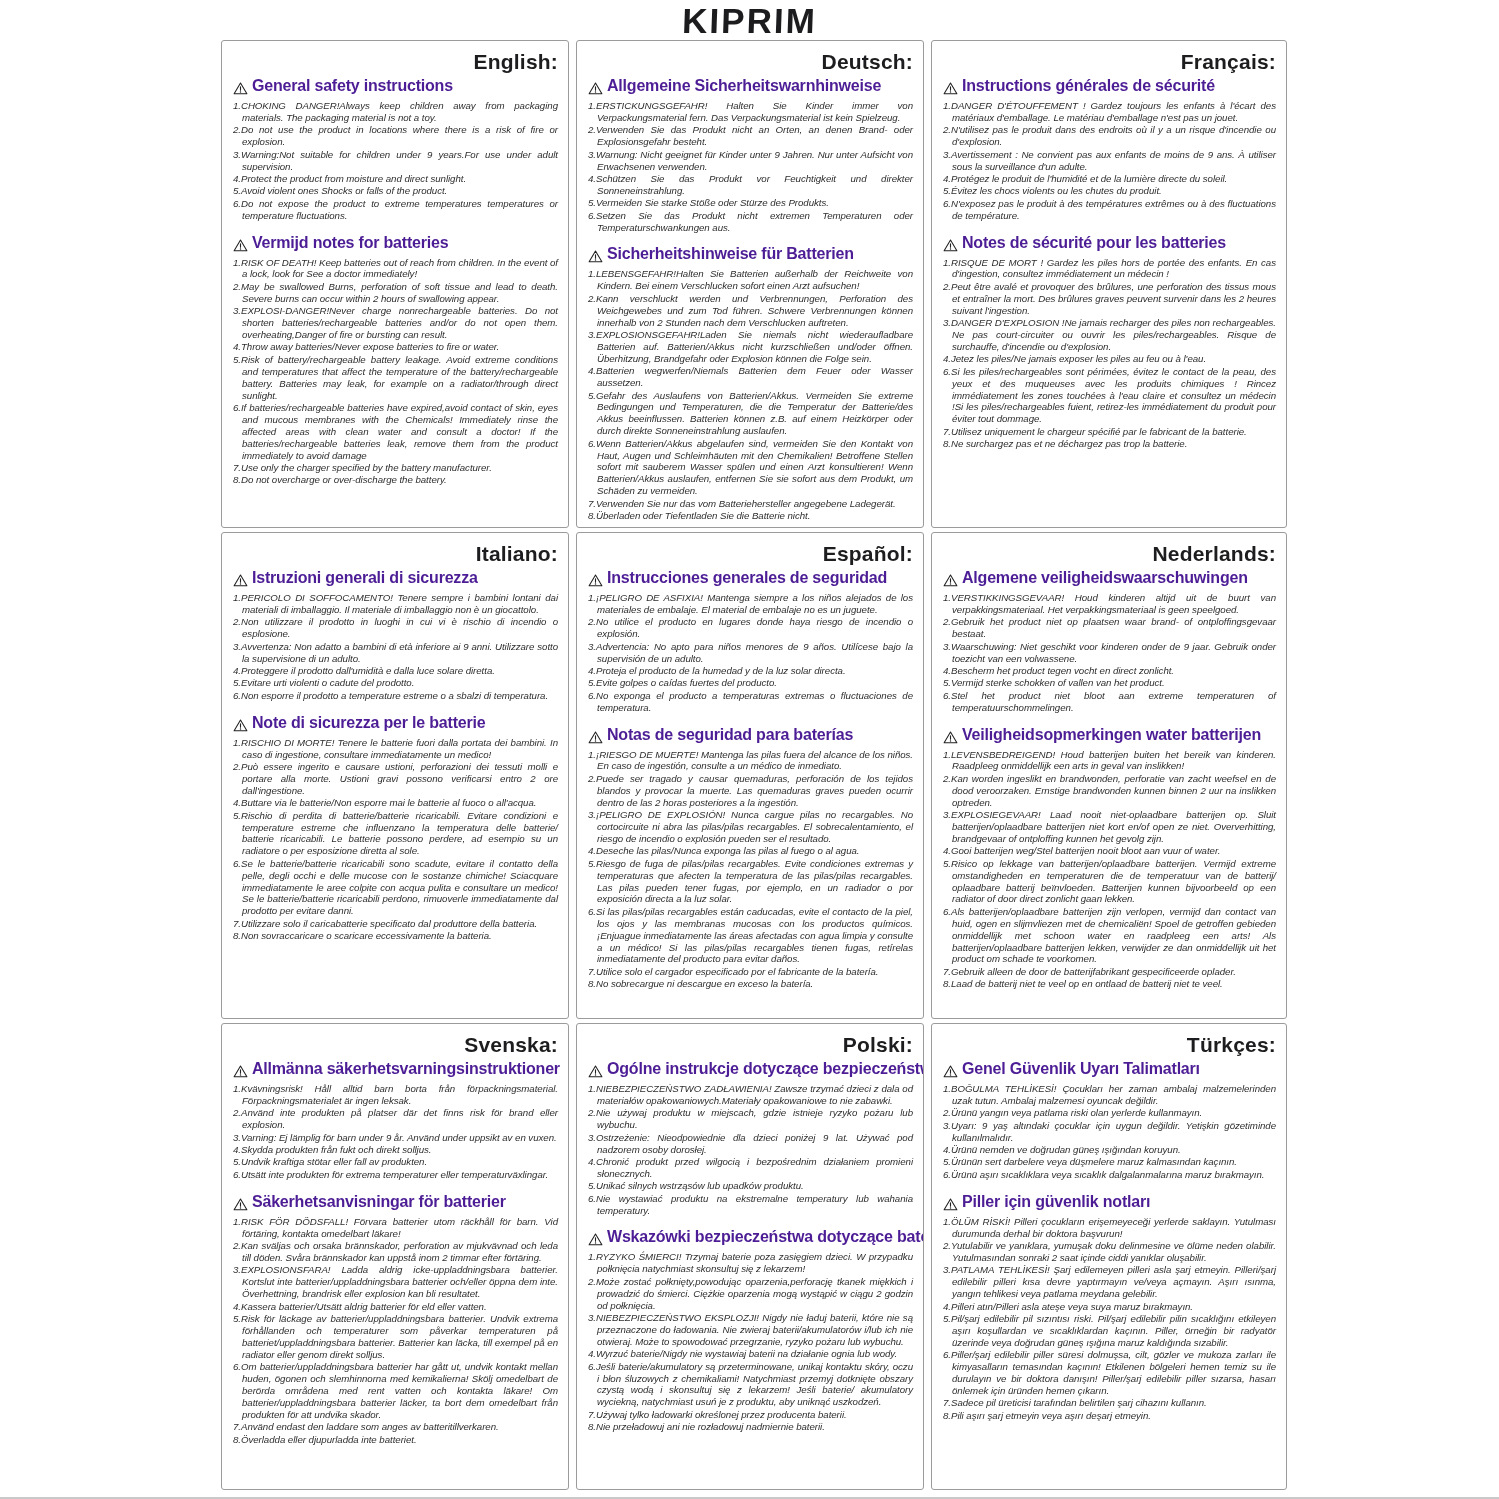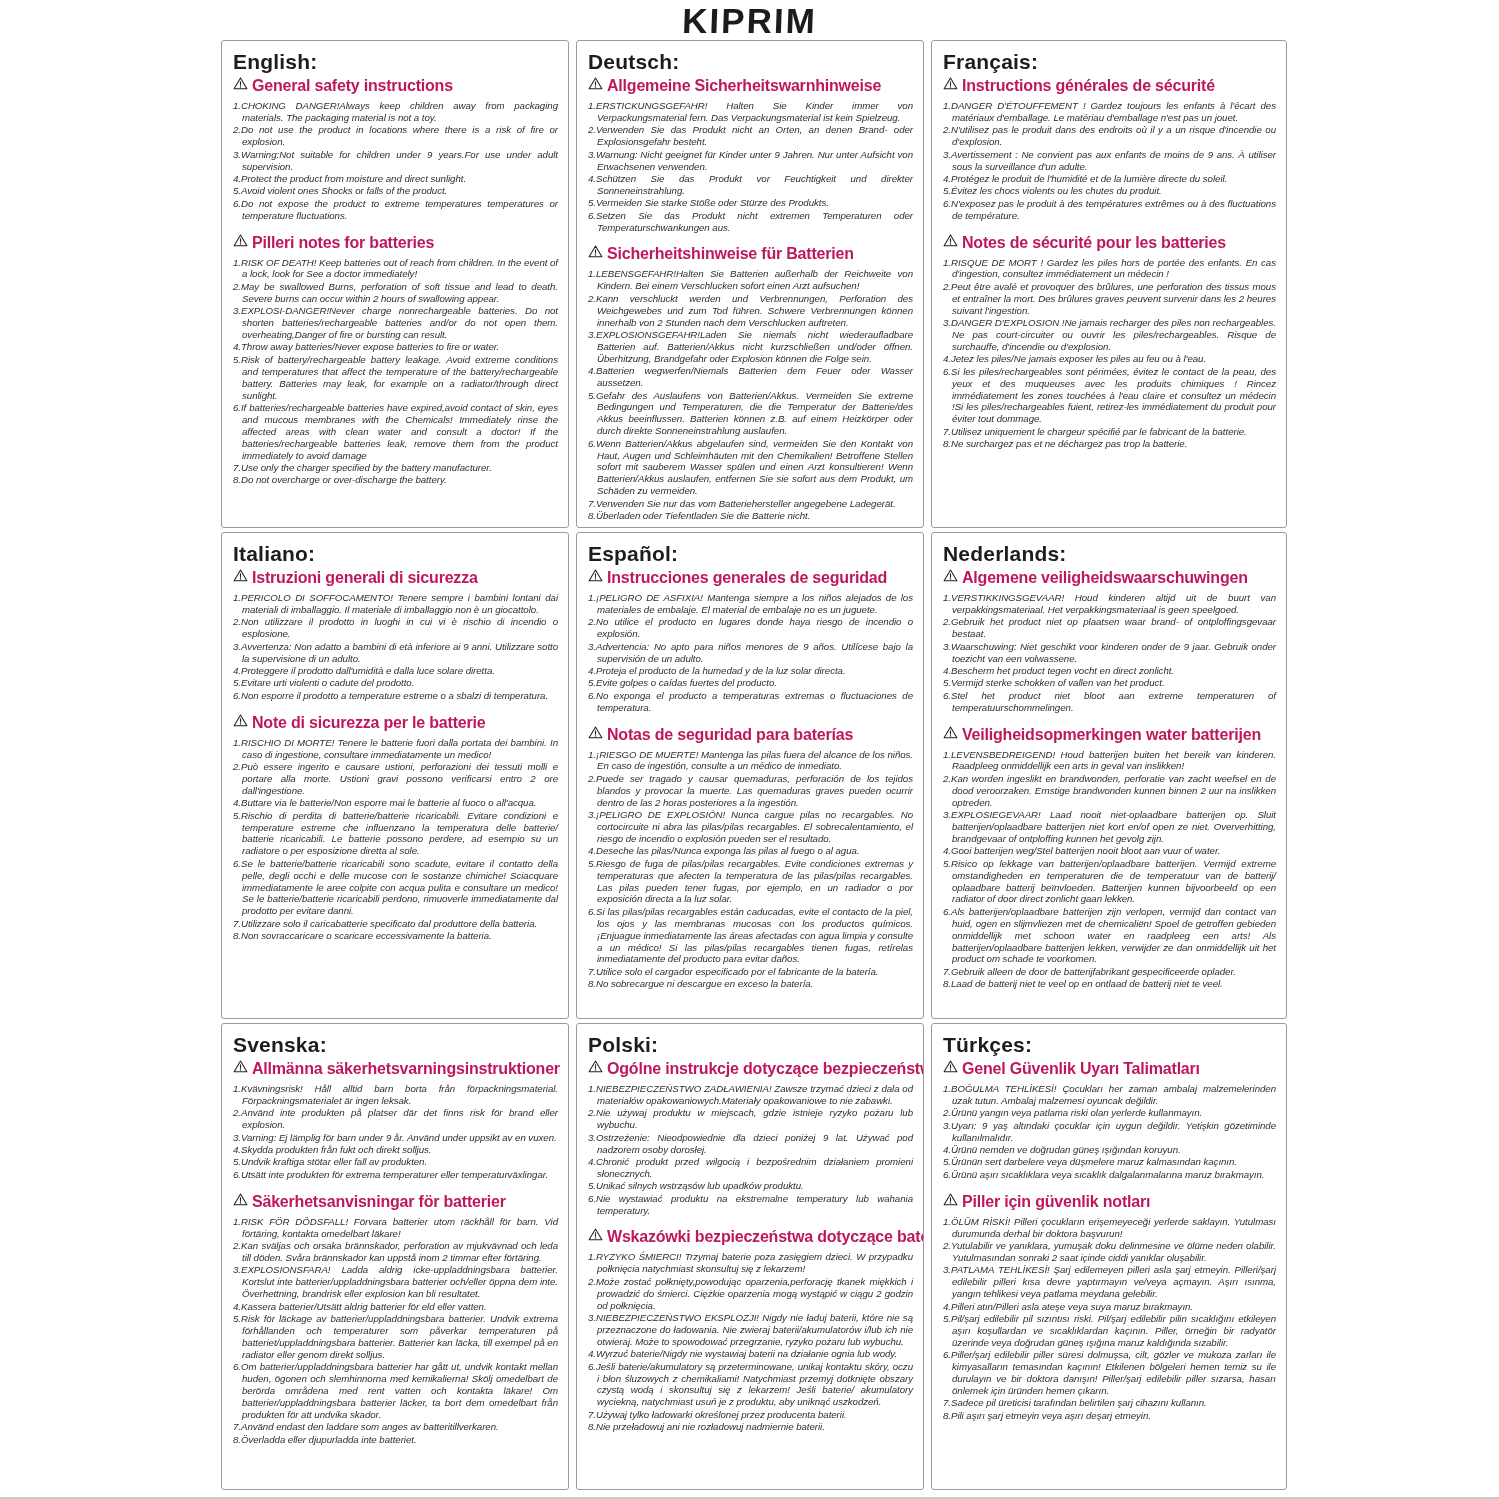"English:" .lang { text-align: none -> right }
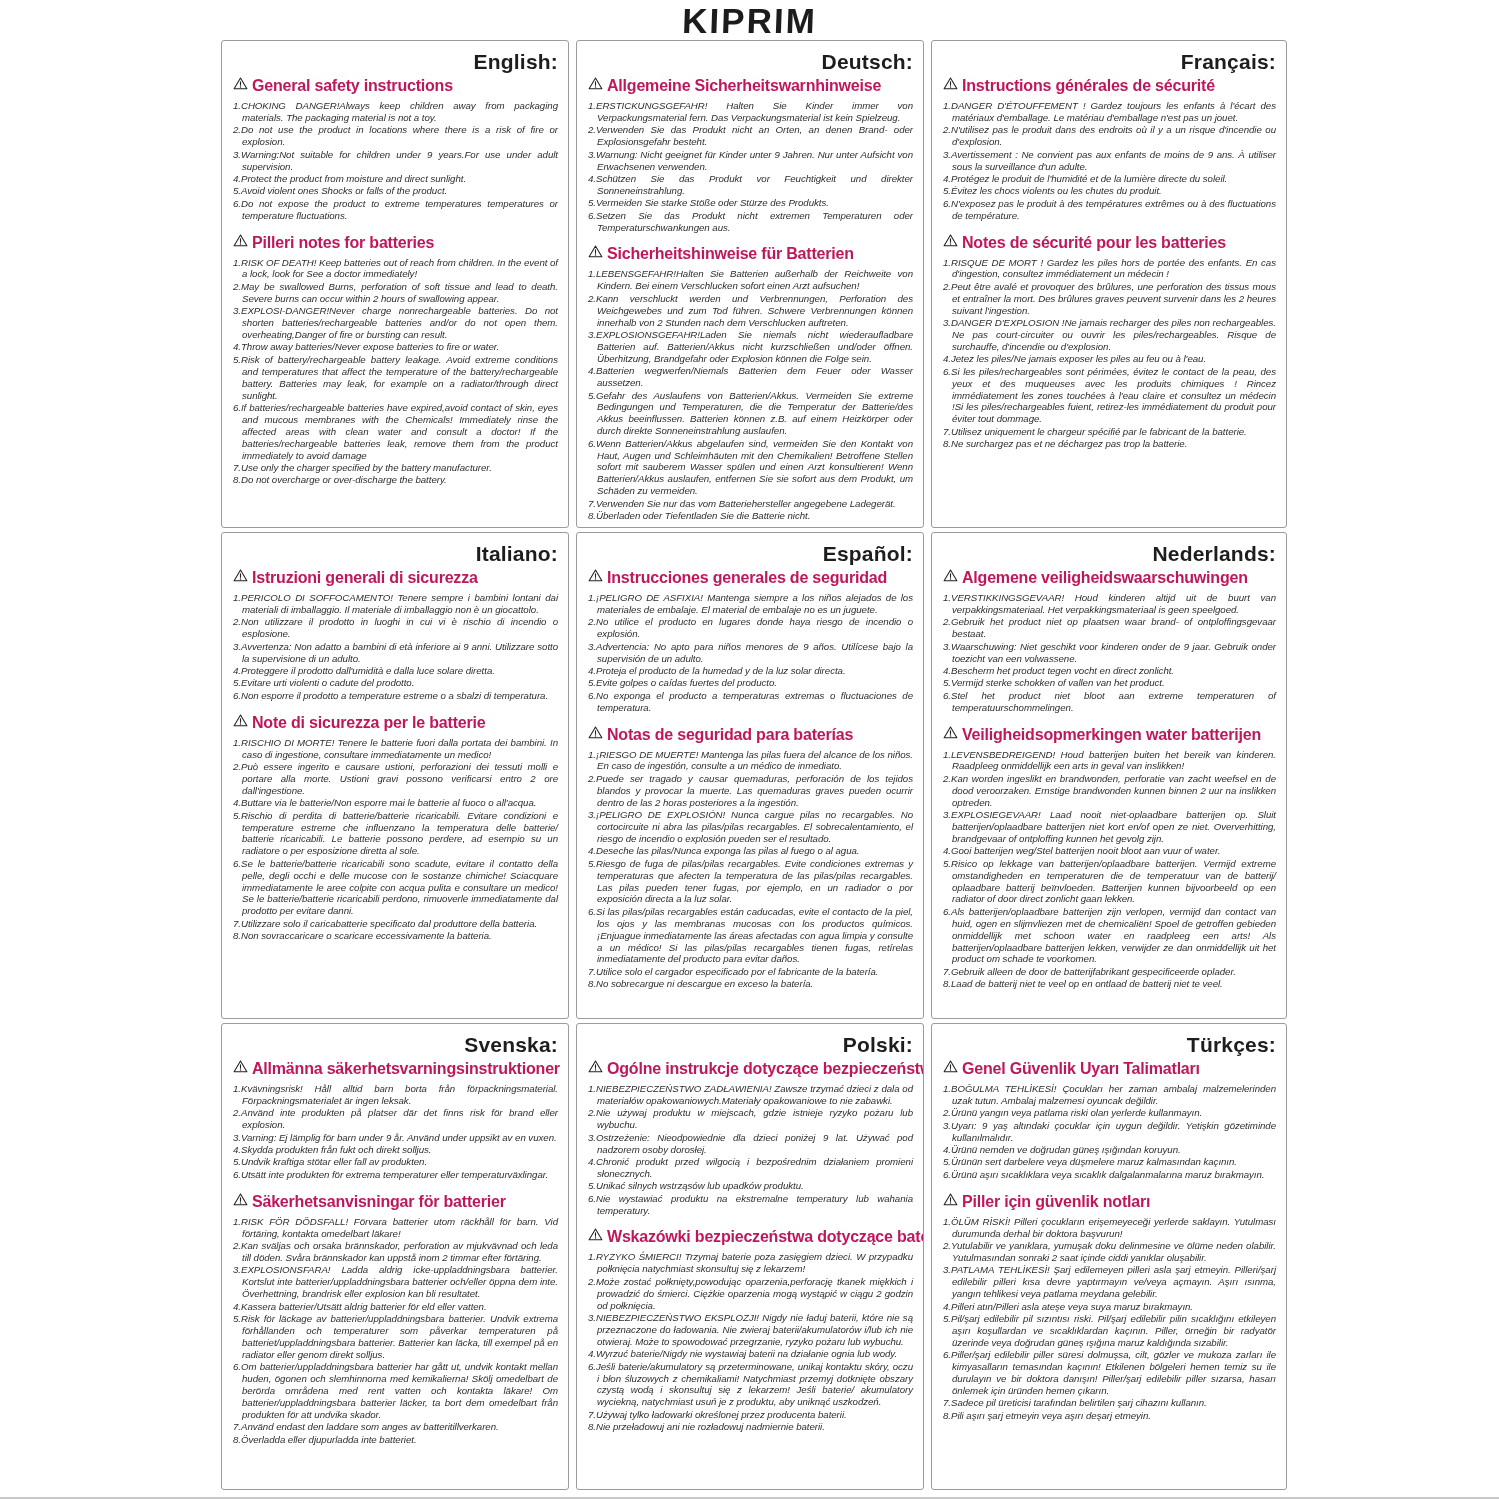"General safety instructions" .sec-title { align-items: flex-start -> flex-end; color: #be185d -> #4c1d95 }
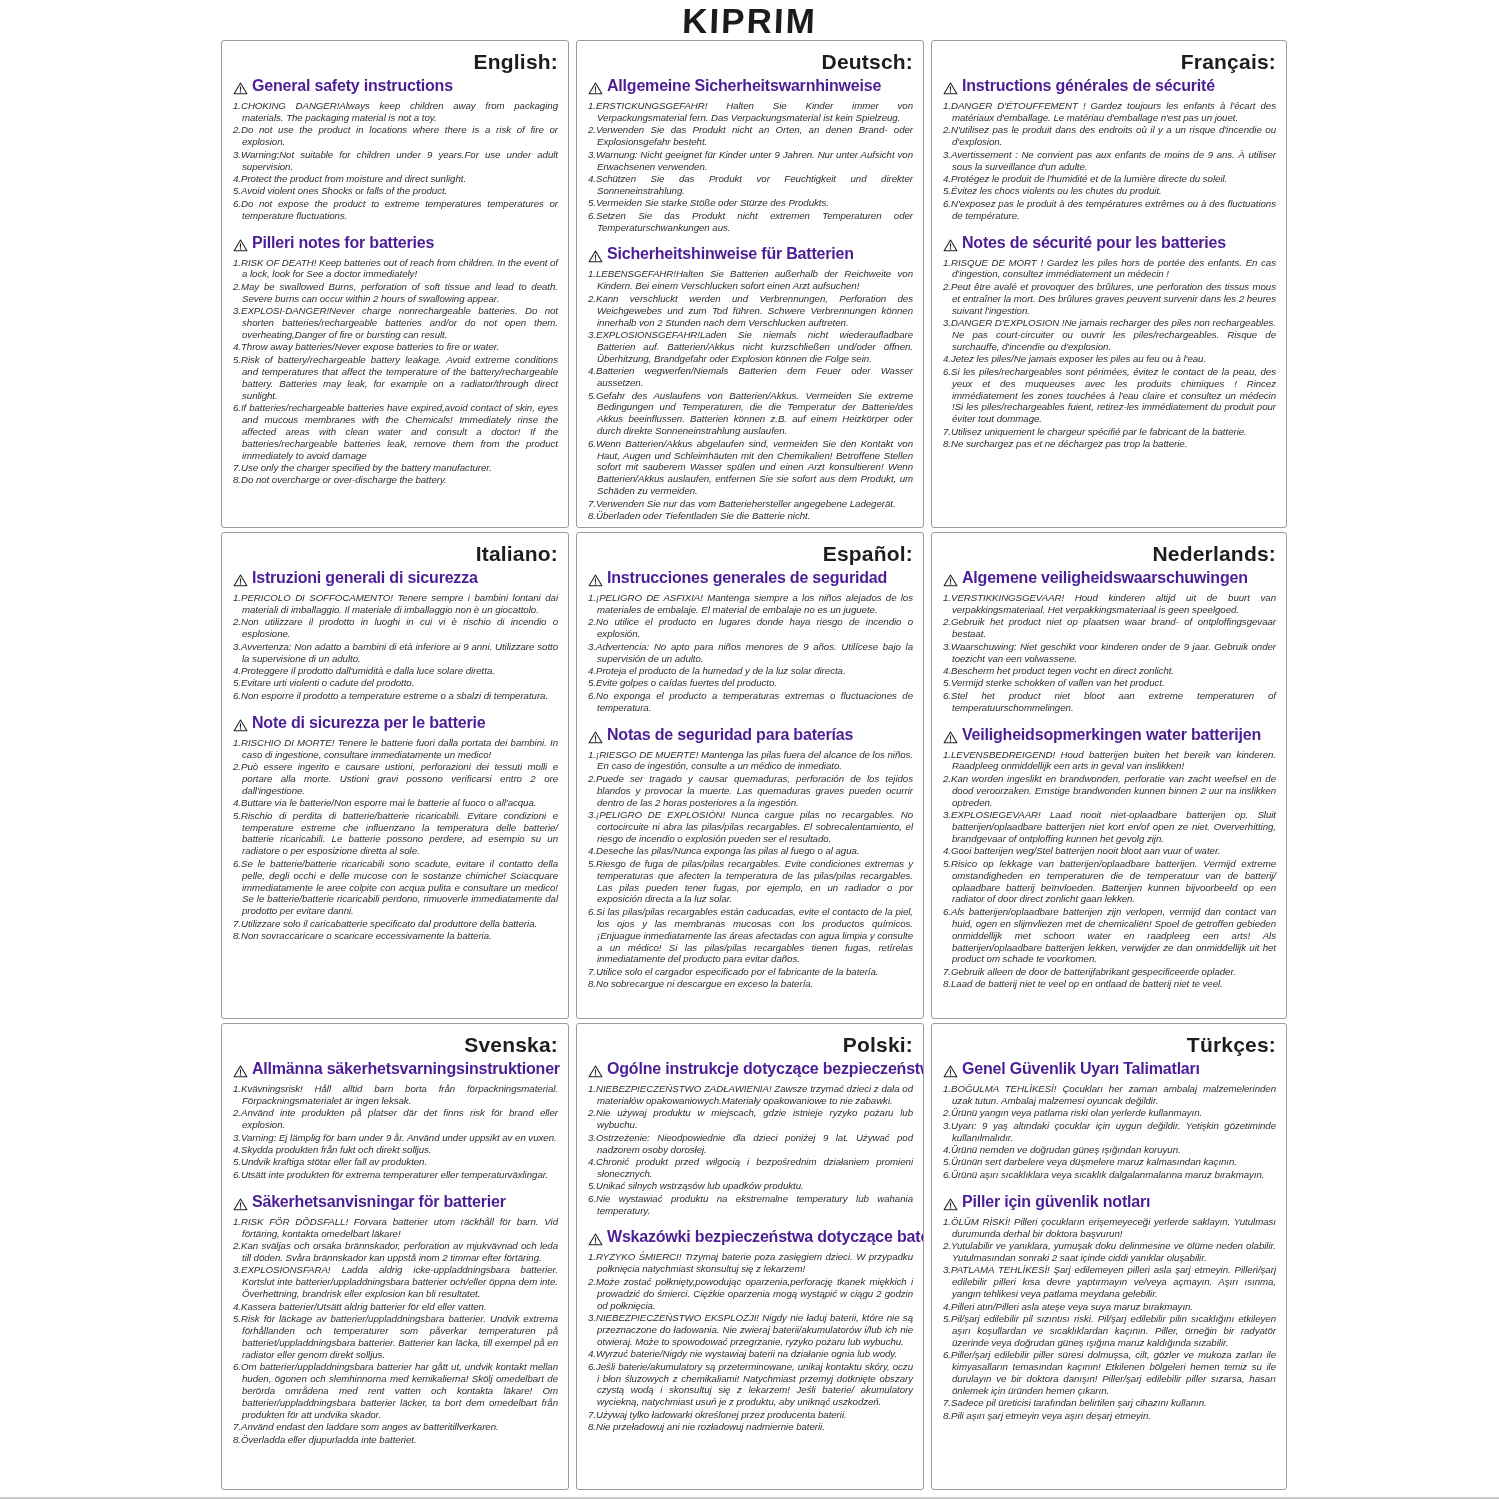"Pilleri notes for batteries" span { text: Pilleri -> Vermijd }
